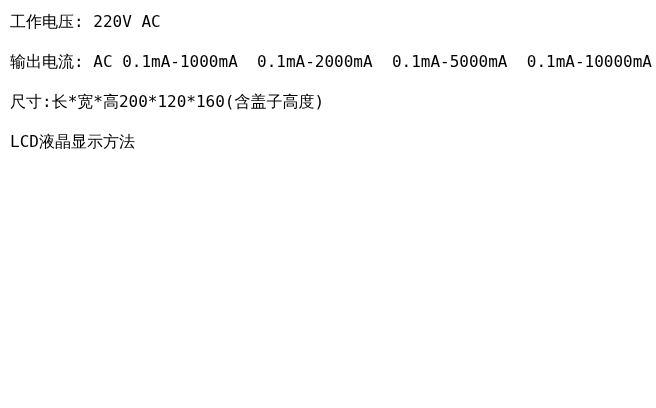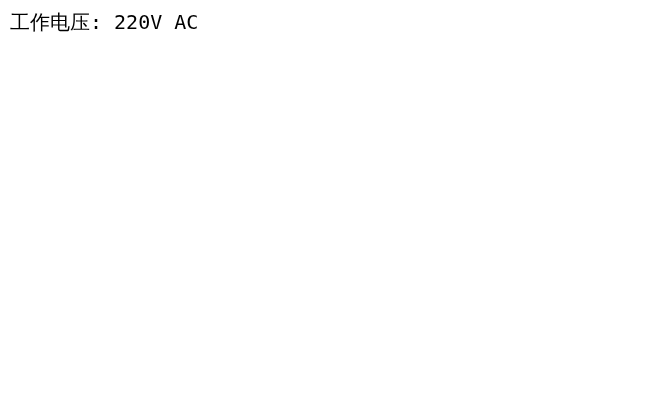"工作电压: 220V AC" .doc { font-size: 20px -> 16px }
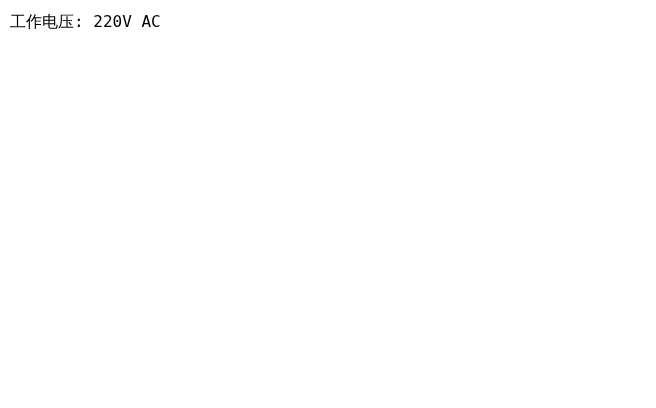"输出电流: AC 0.1mA-1000mA 0.1mA-2000mA" div.line { html: none -> <div>输出电流: AC 0.1mA-1000mA 0.1mA-2000mA 0.1mA-5000mA 0.1mA-10000mA</div> }
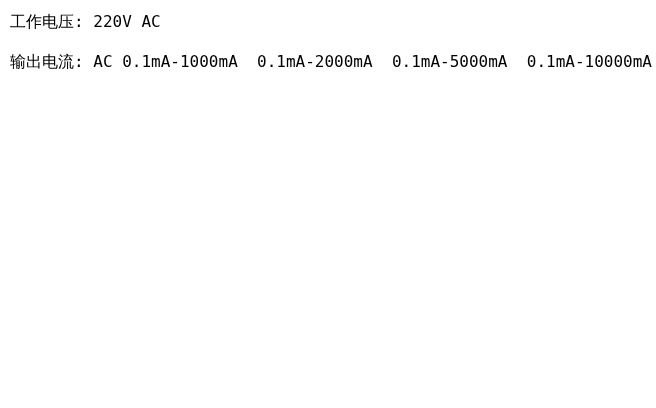"尺寸:长*宽*高200*120*160(含盖子高度)" div.line { html: none -> <div>尺寸:长*宽*高200*120*160(含盖子高度)</div> }
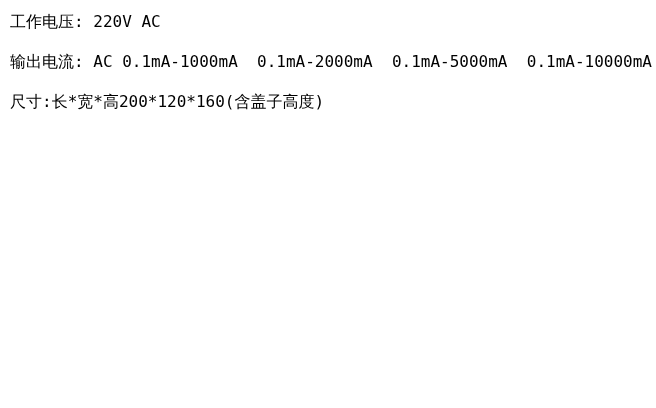"LCD液晶显示方法" div.line { html: none -> <div>LCD液晶显示方法</div> }
